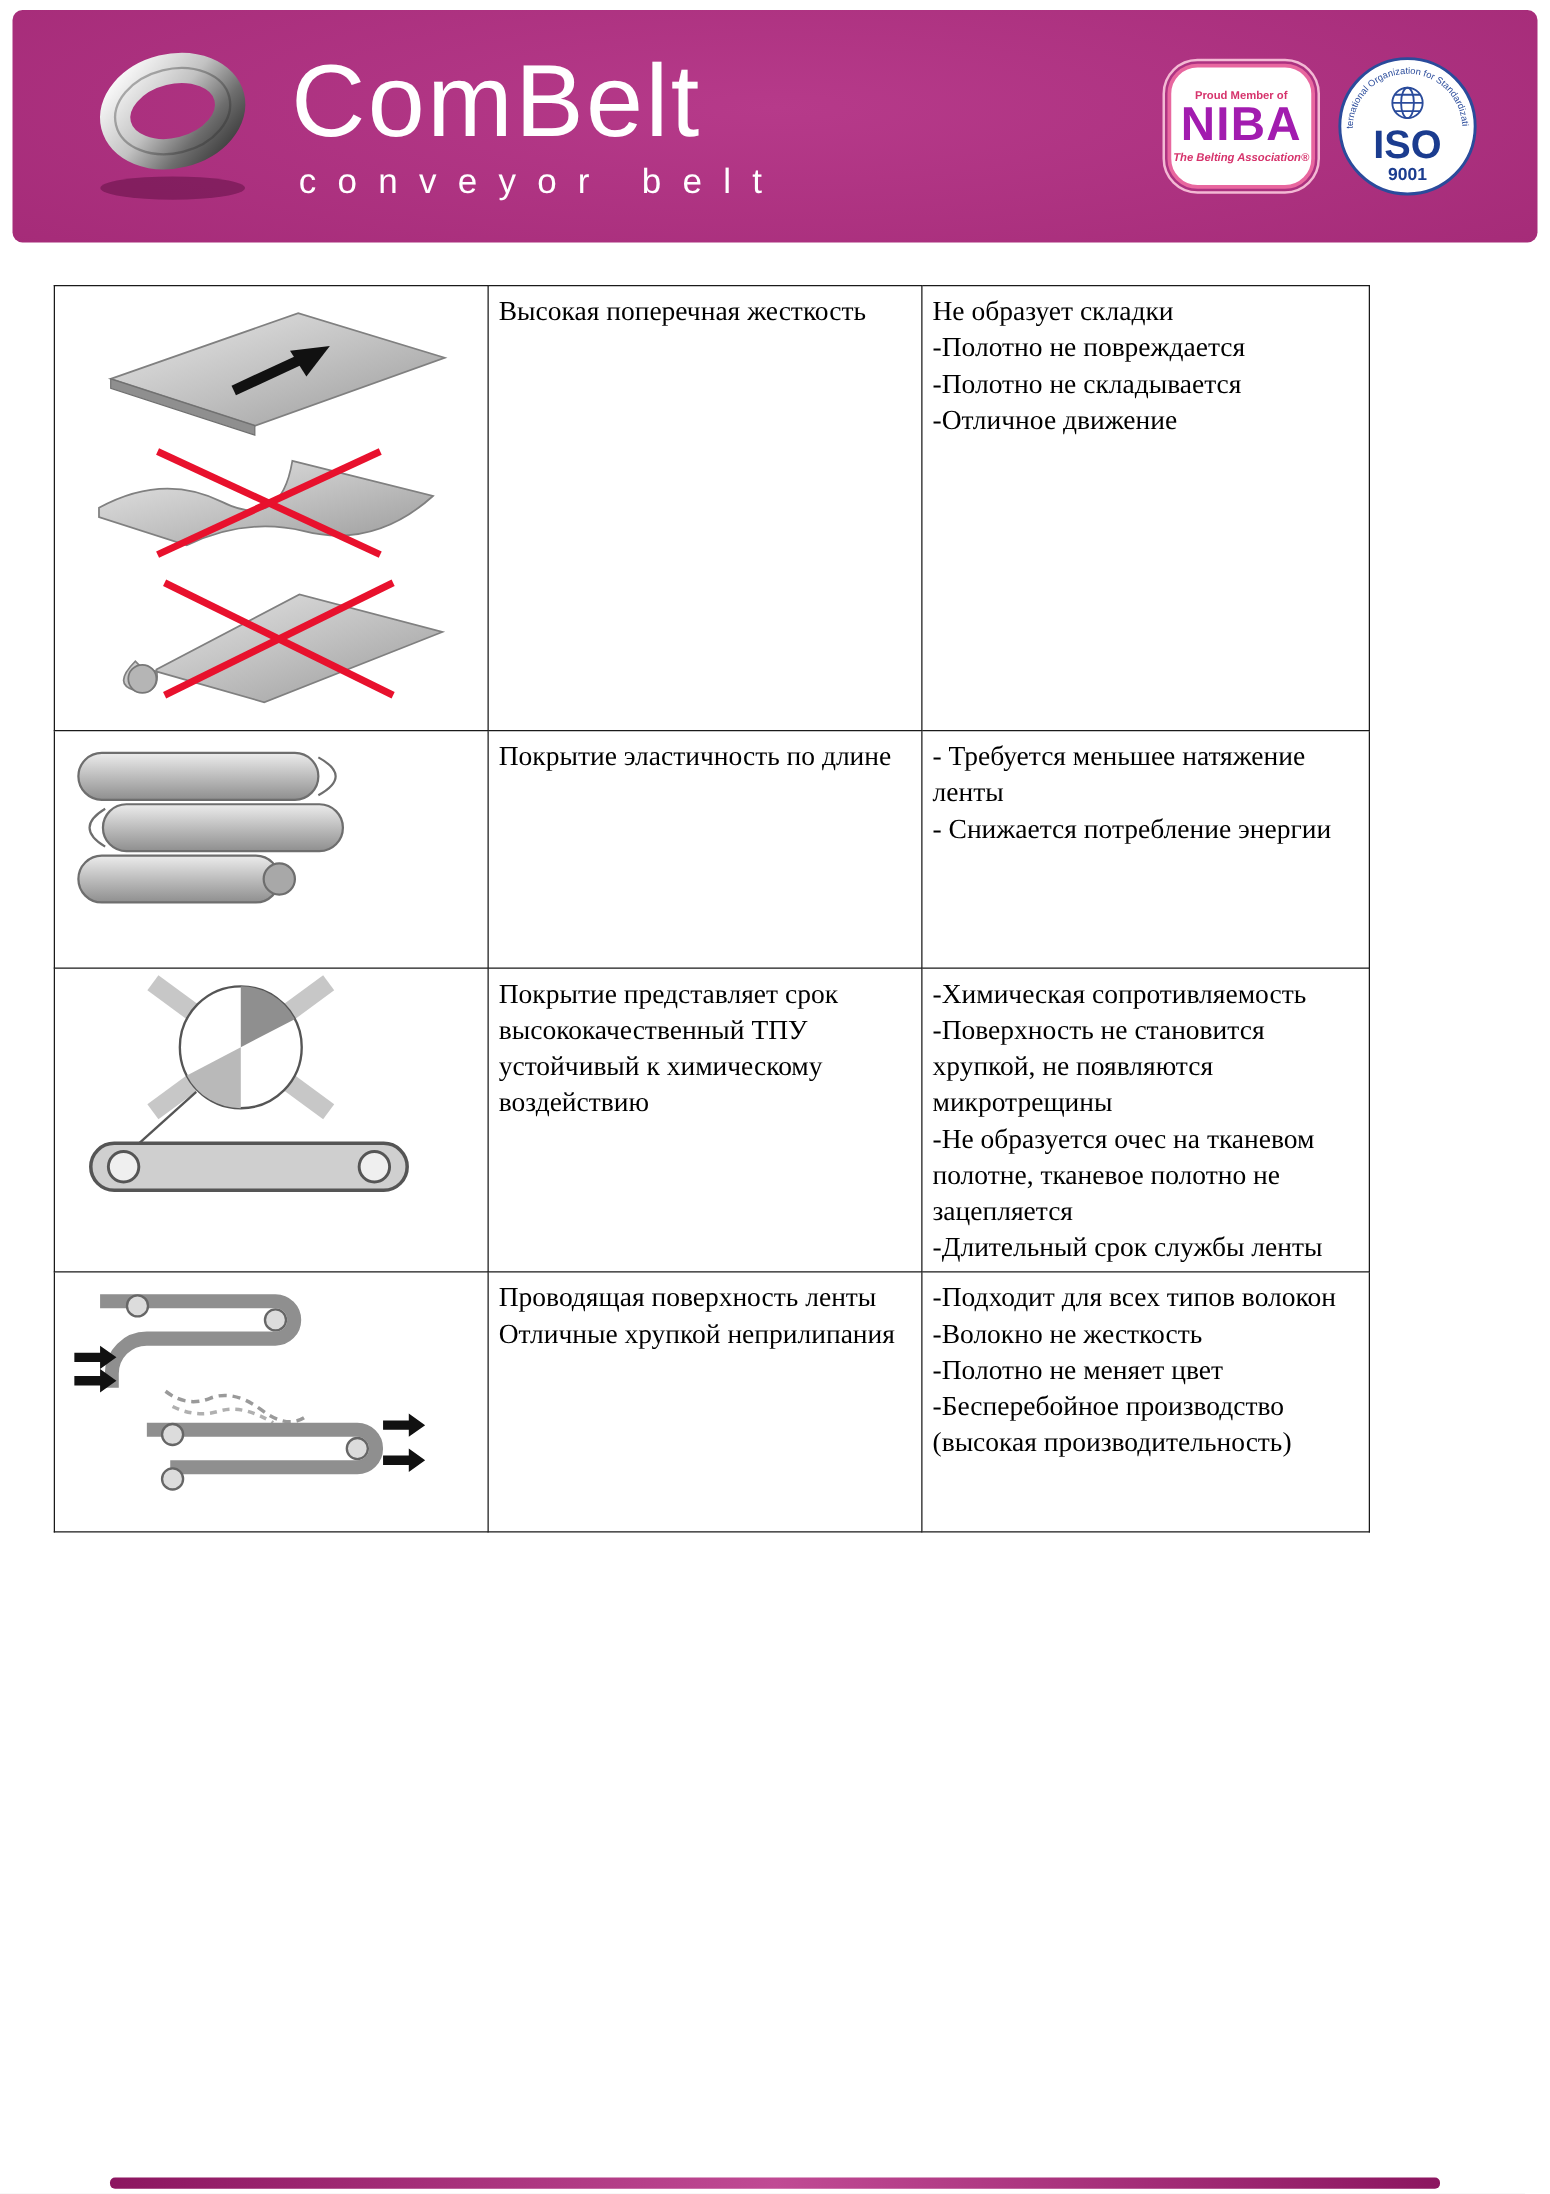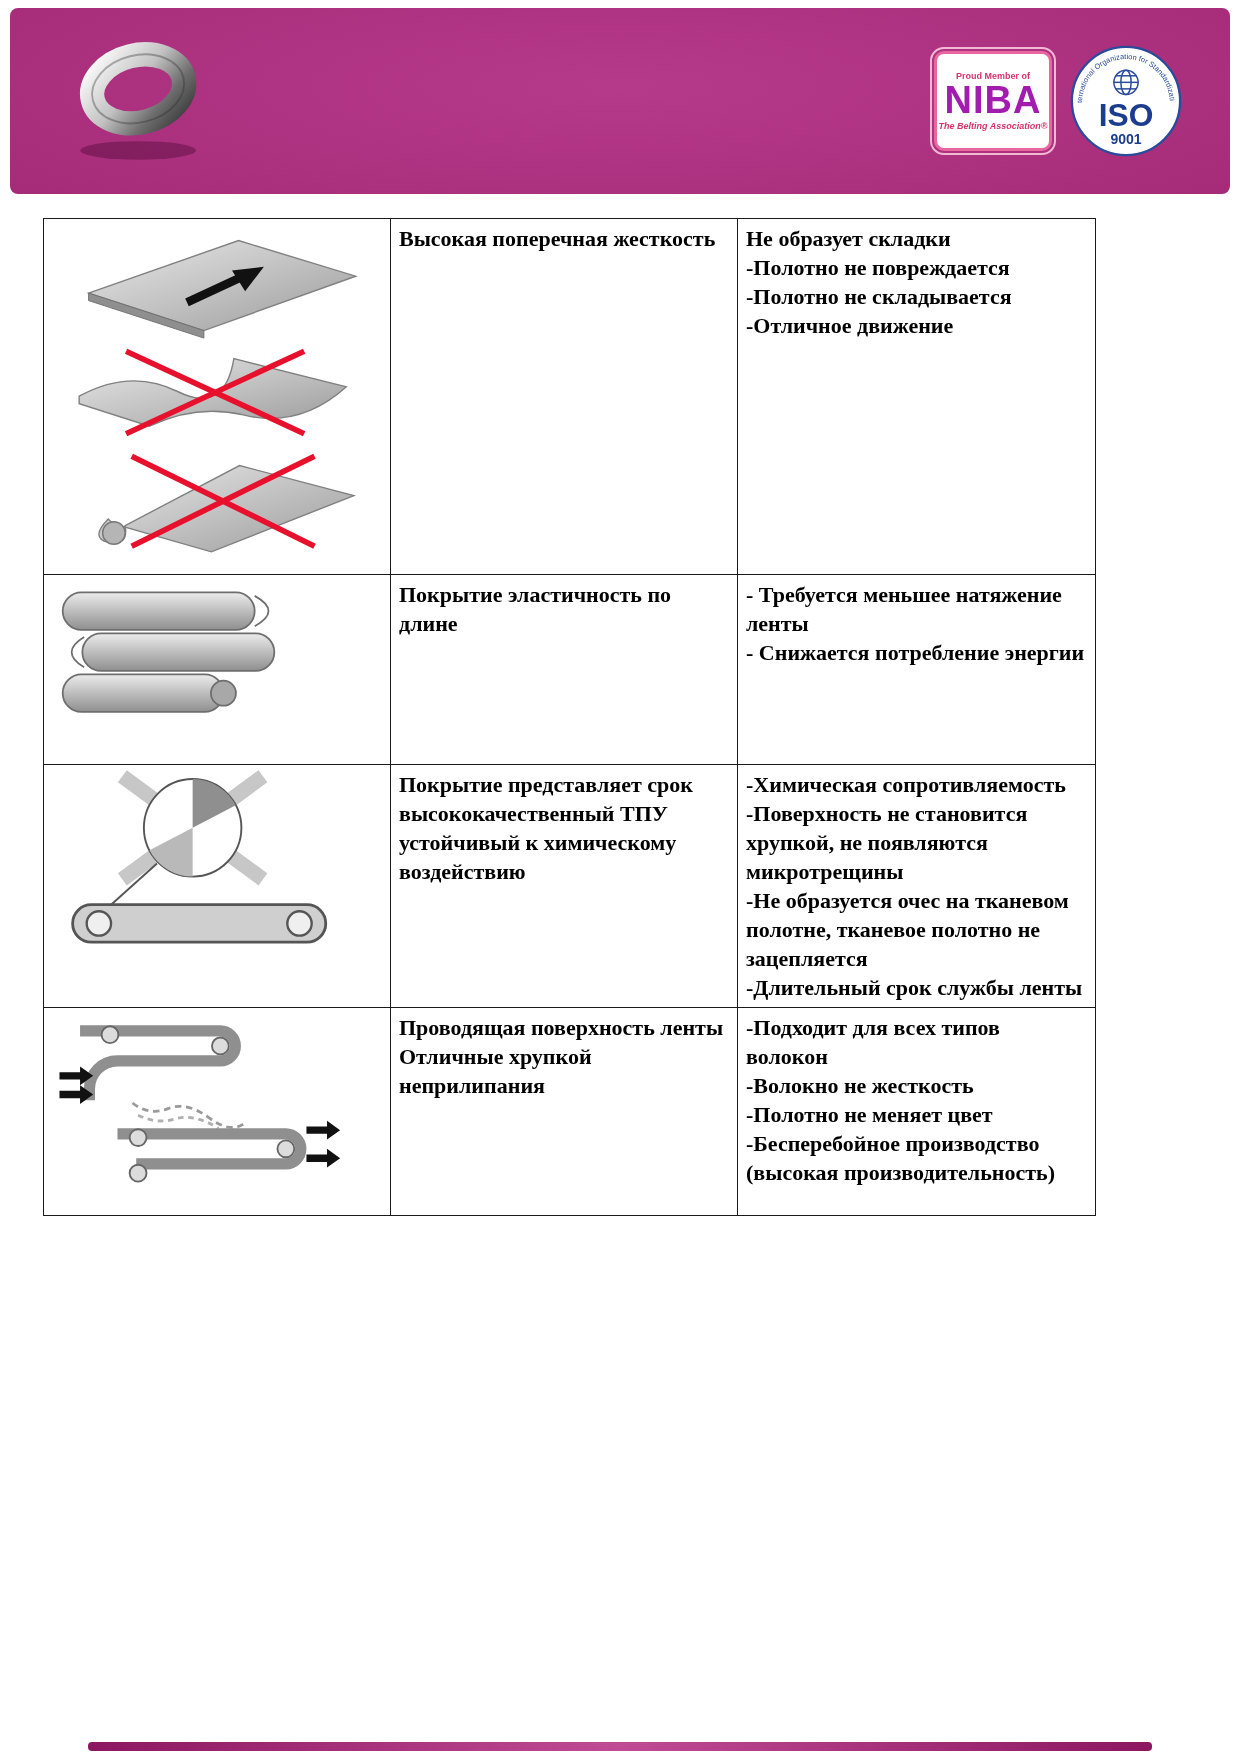"ComBelt" div.brand { html: none -> <div> <div>ComBelt</div> <div>conveyor belt</div> </div> }
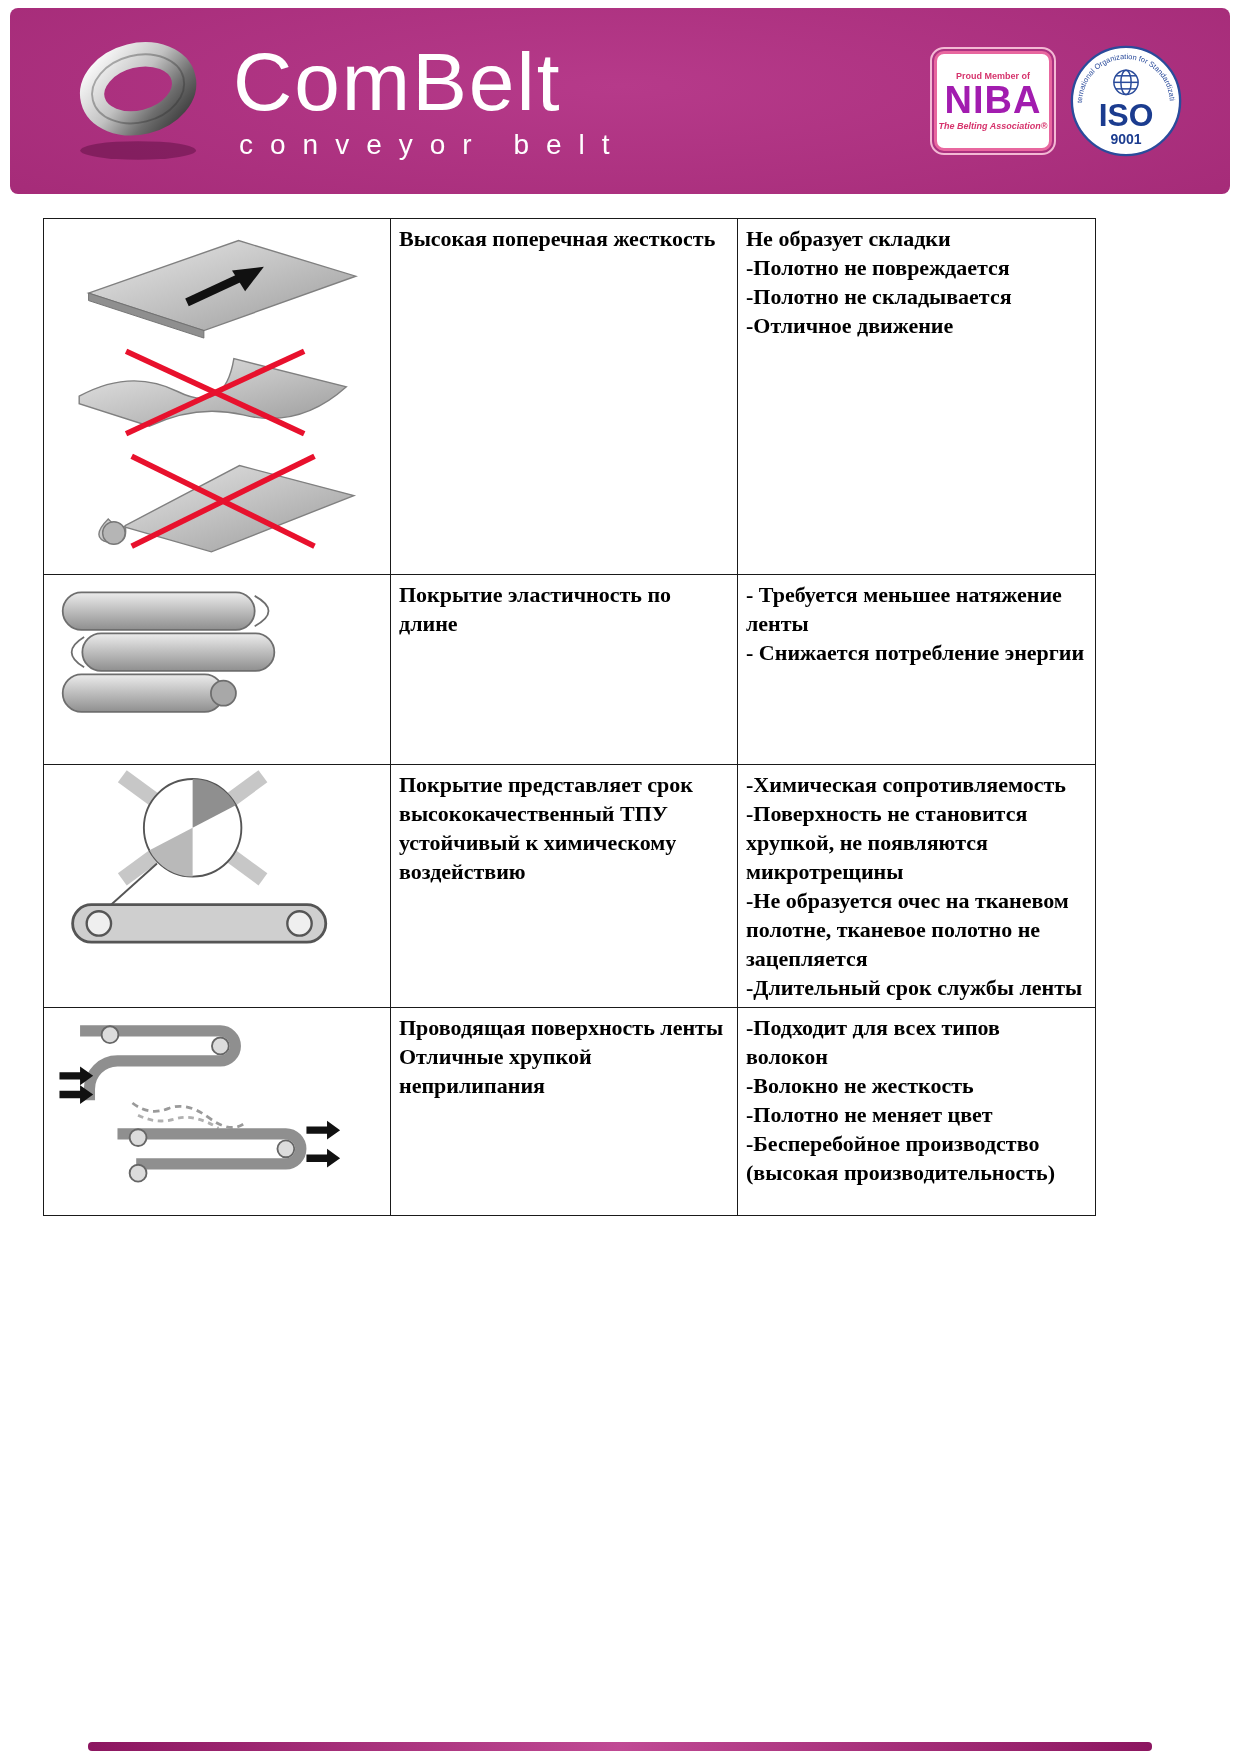"Proud Member of" .niba { border-radius: 10px -> 24px }
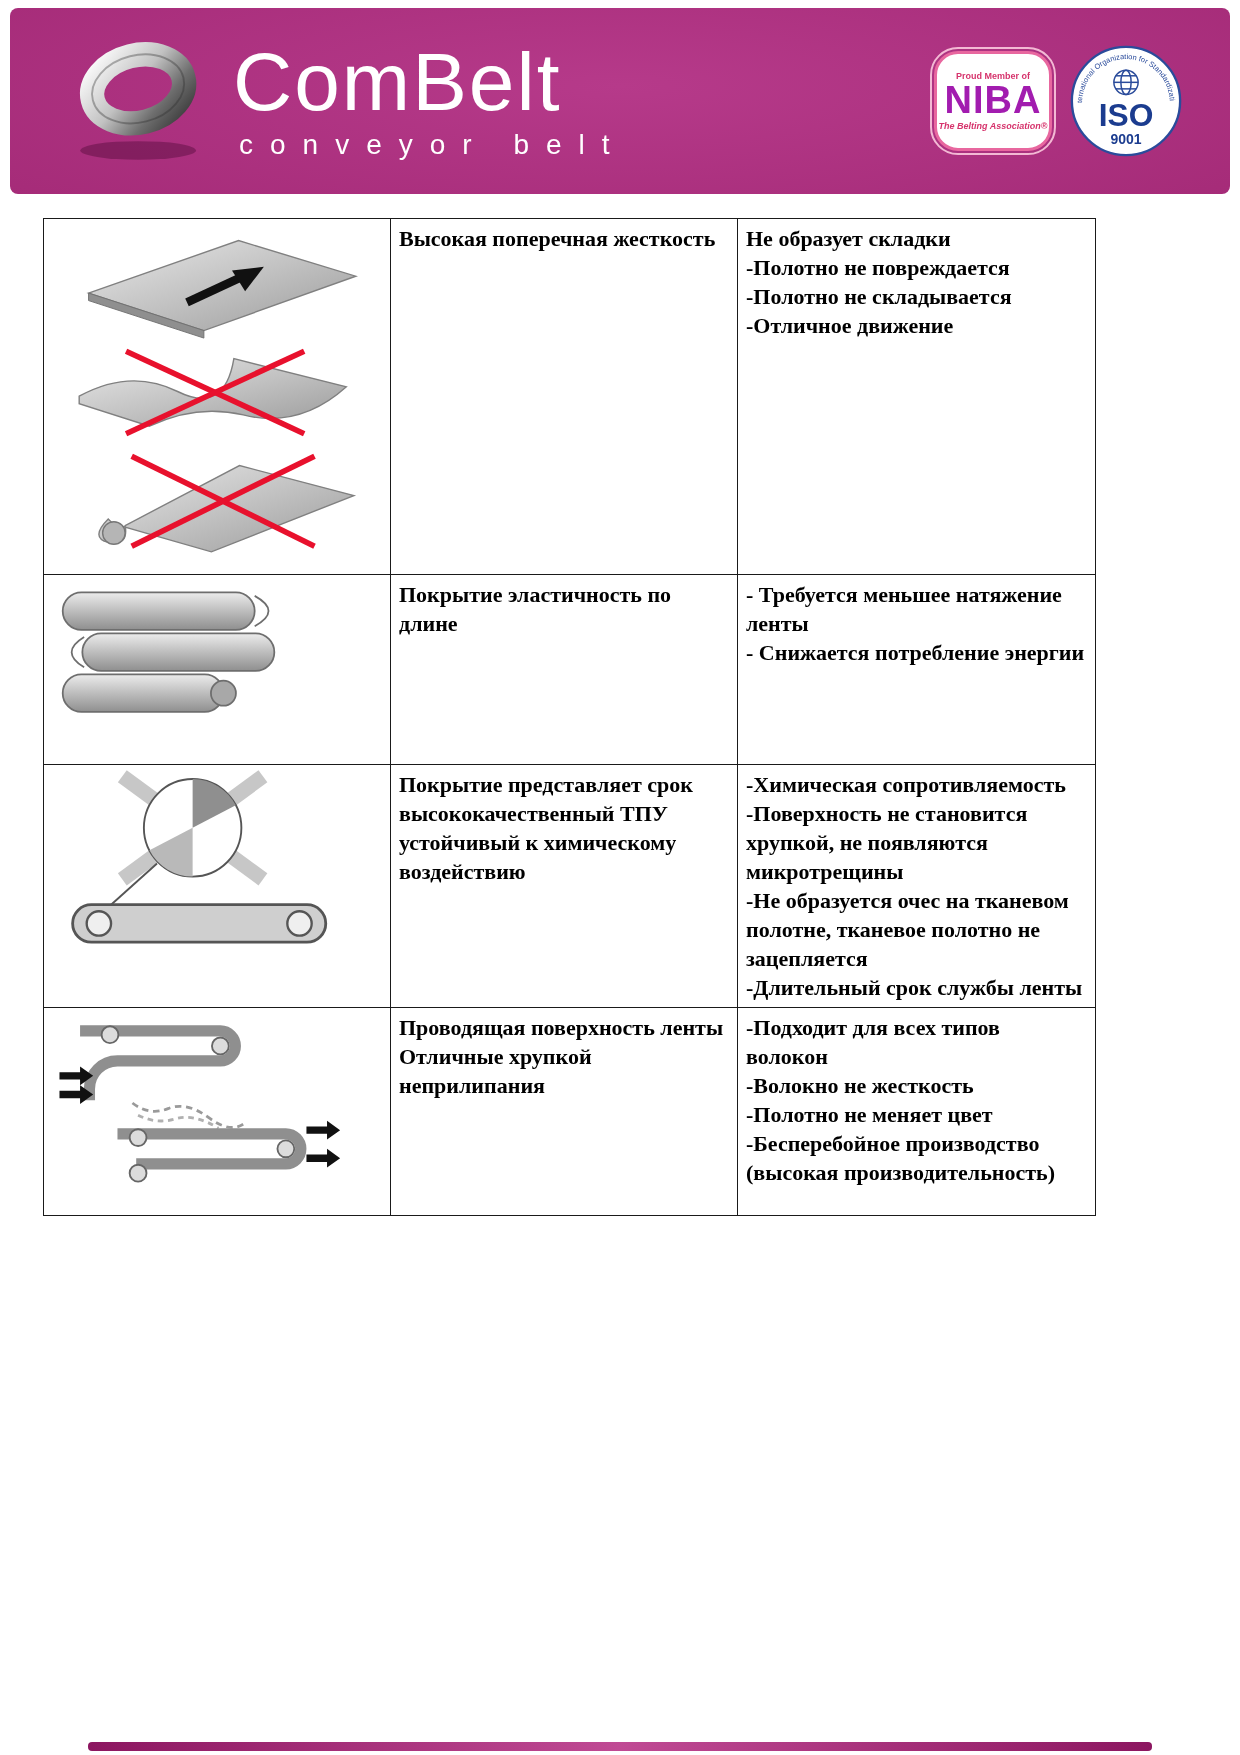"Высокая поперечная жесткость" table.features { font-weight: bold -> none; top: 218px -> 228px }
